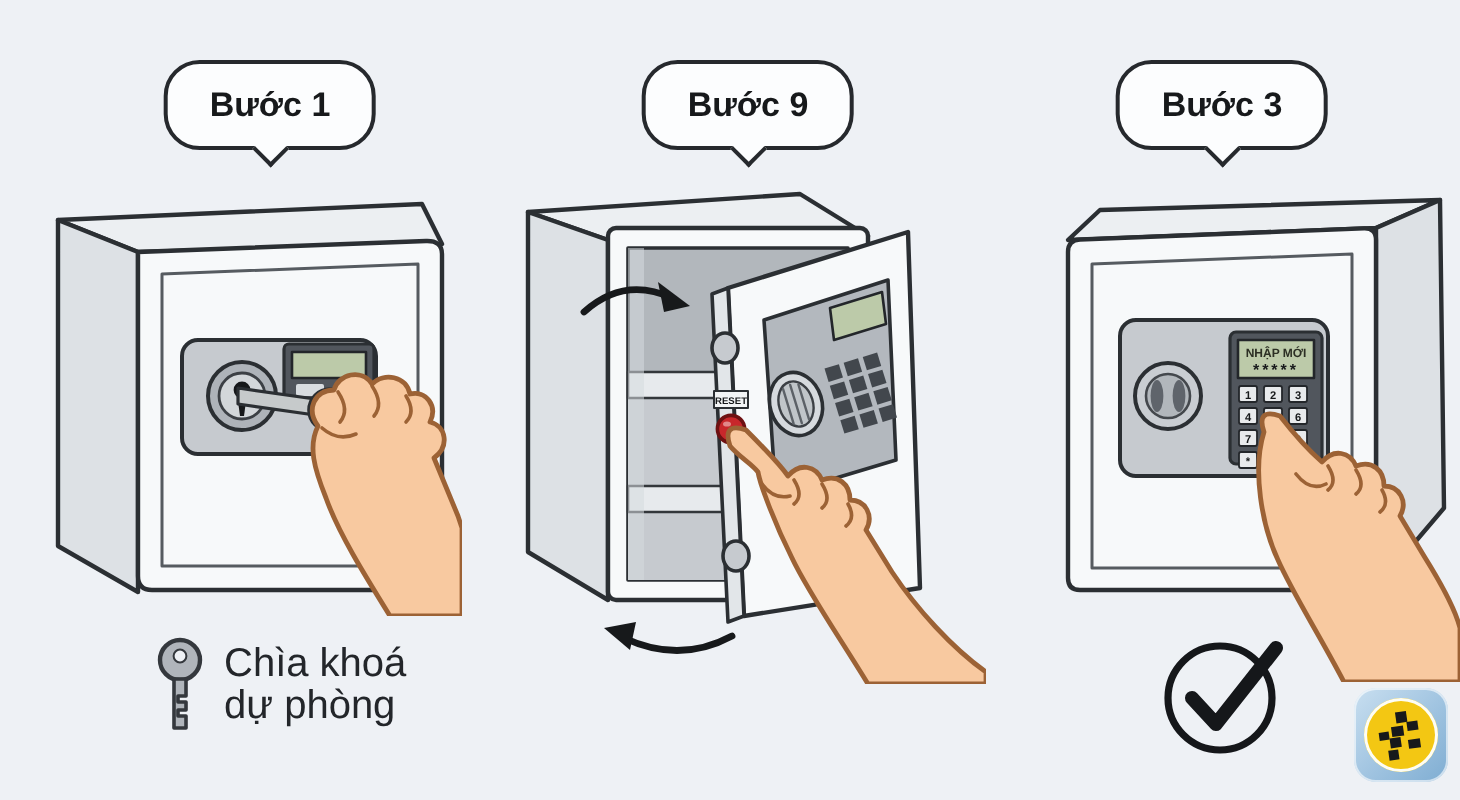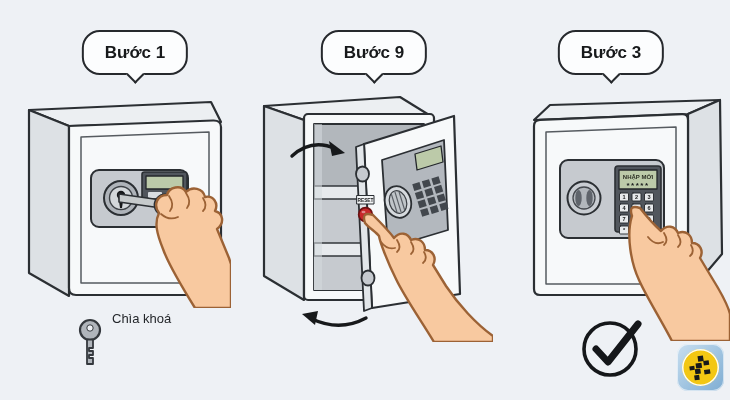"Chìa khoá" .caption { font-size: 13px -> 20px; top: 308px -> 322px }
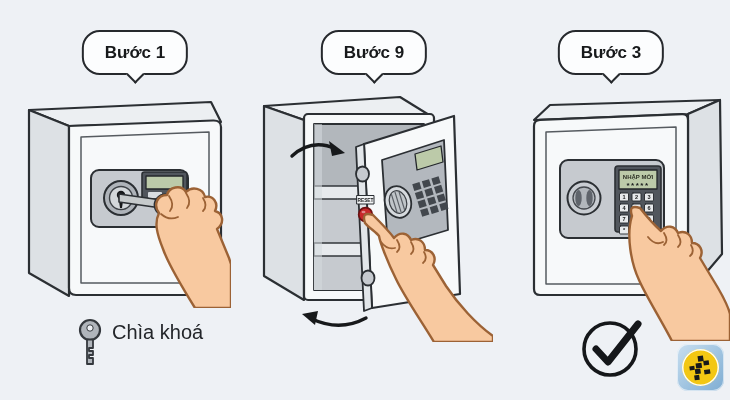"dự phòng" div { html: none -> <div>dự phòng</div> }
